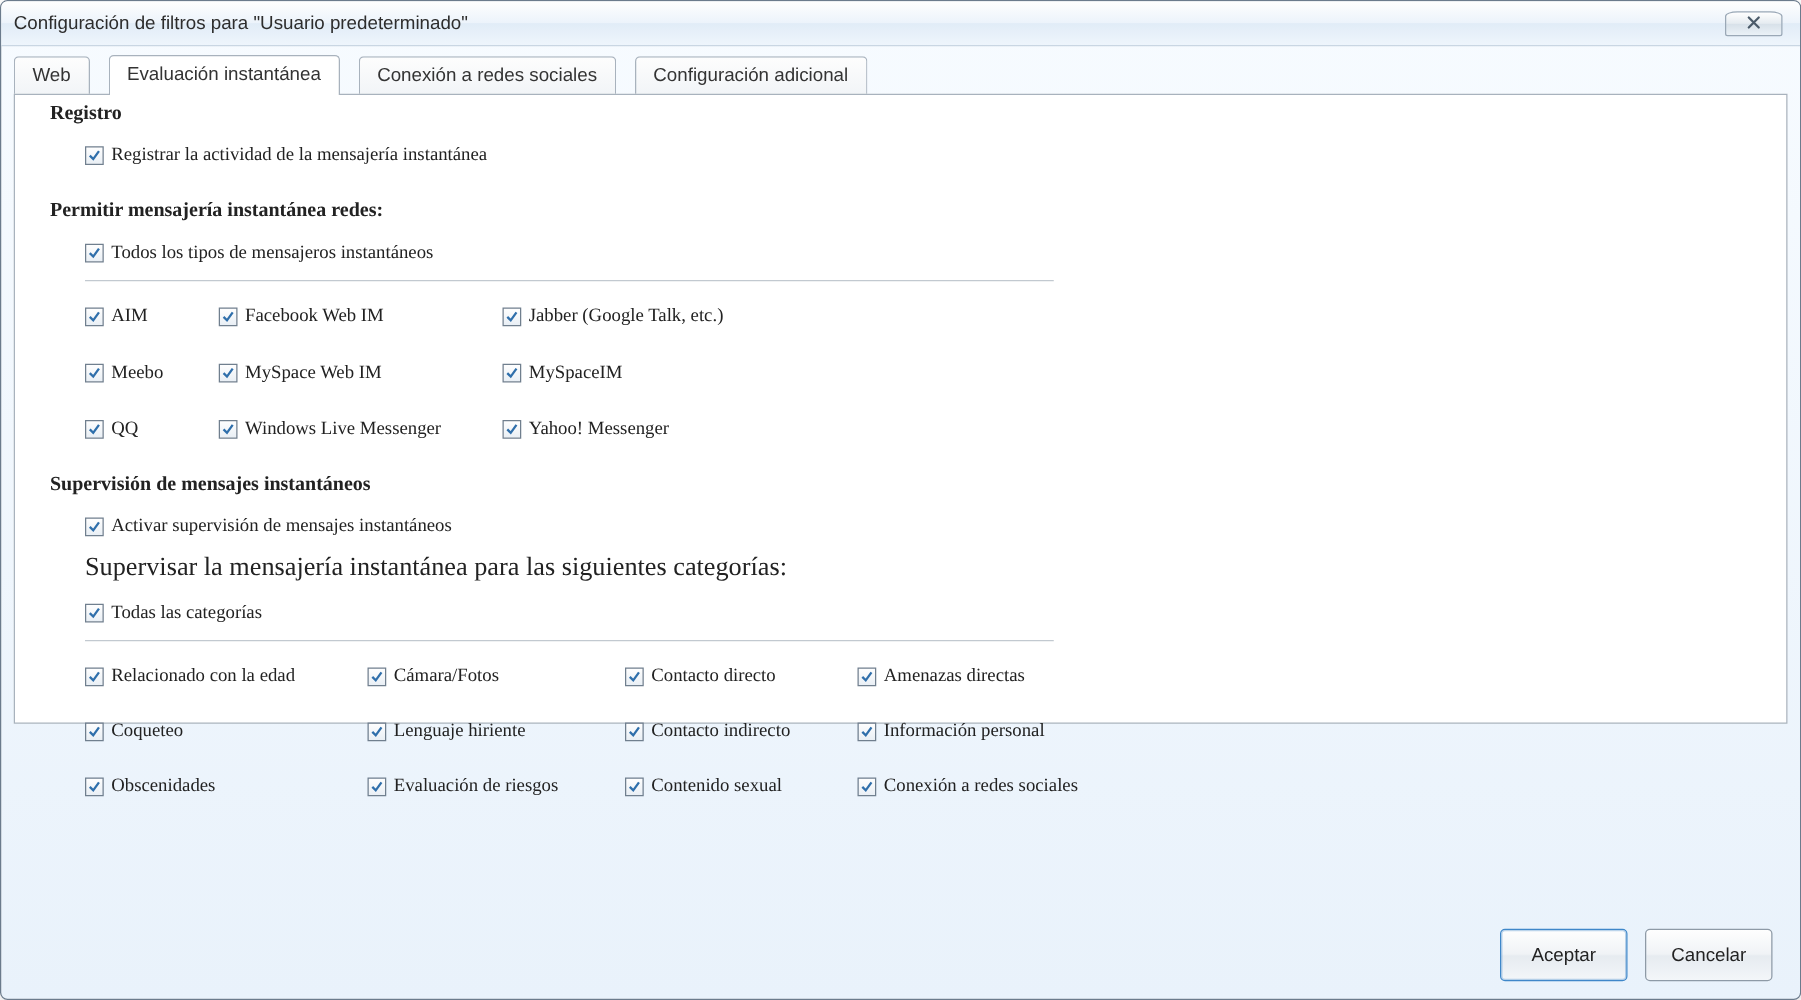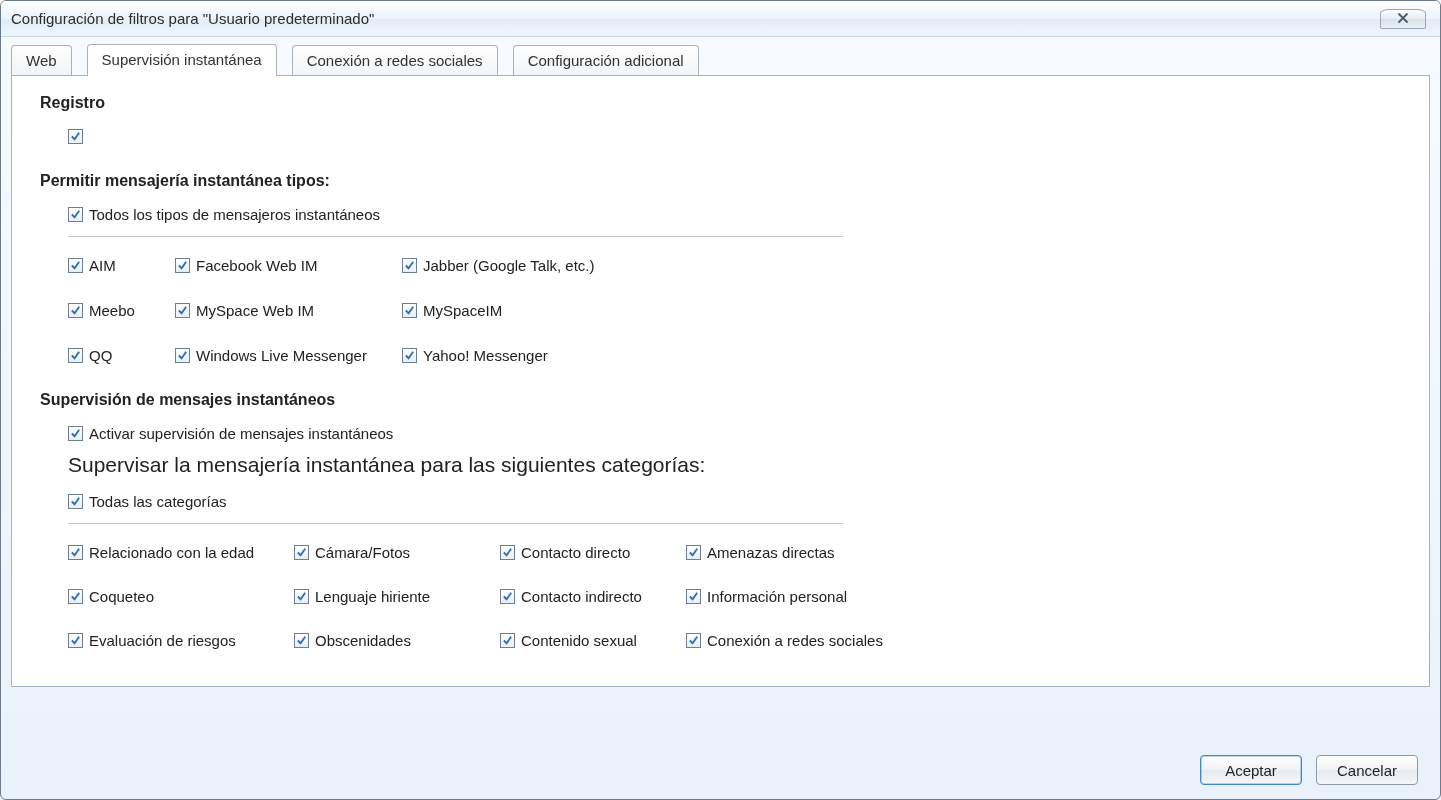"Supervisión instantánea" span { text: Supervisión -> Evaluación }
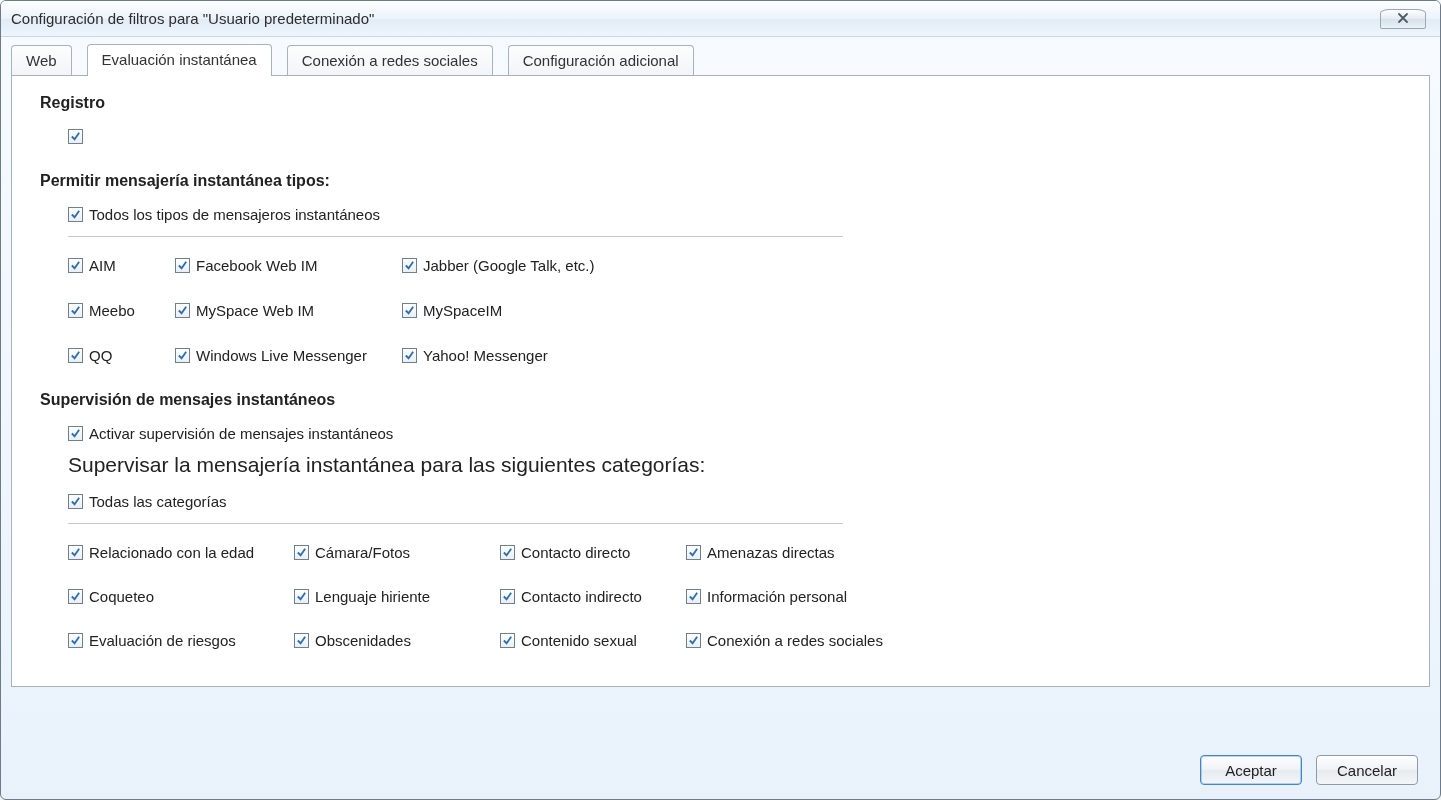"Registro" .tab-panel { font-family: none -> Liberation Serif, serif; height: 612px -> 504px; padding: 14px 28px 14px 36px -> 2px 28px 14px 36px }
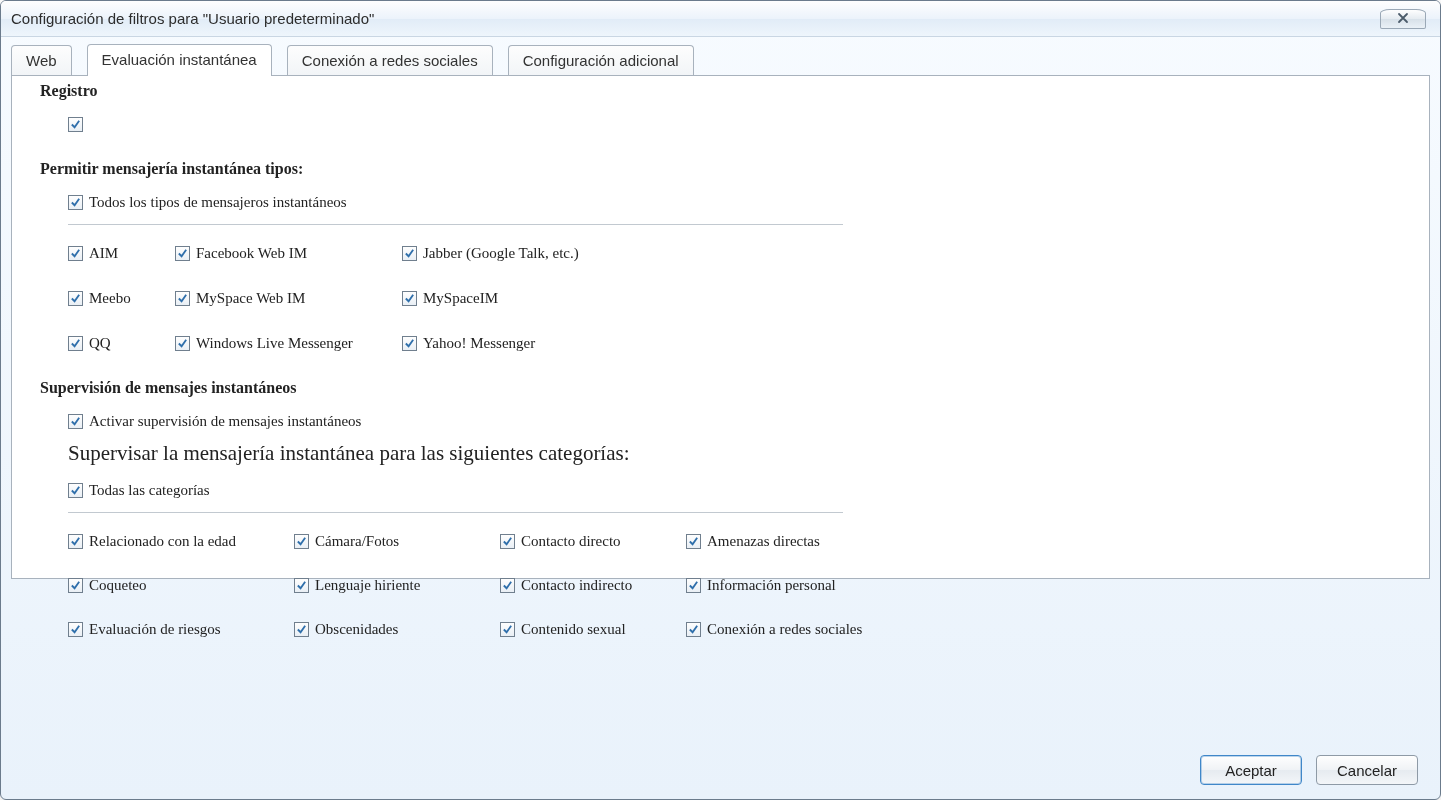"Registrar la actividad de la" span { html: none -> <span>Registrar la actividad de la mensajería instantánea</span> }
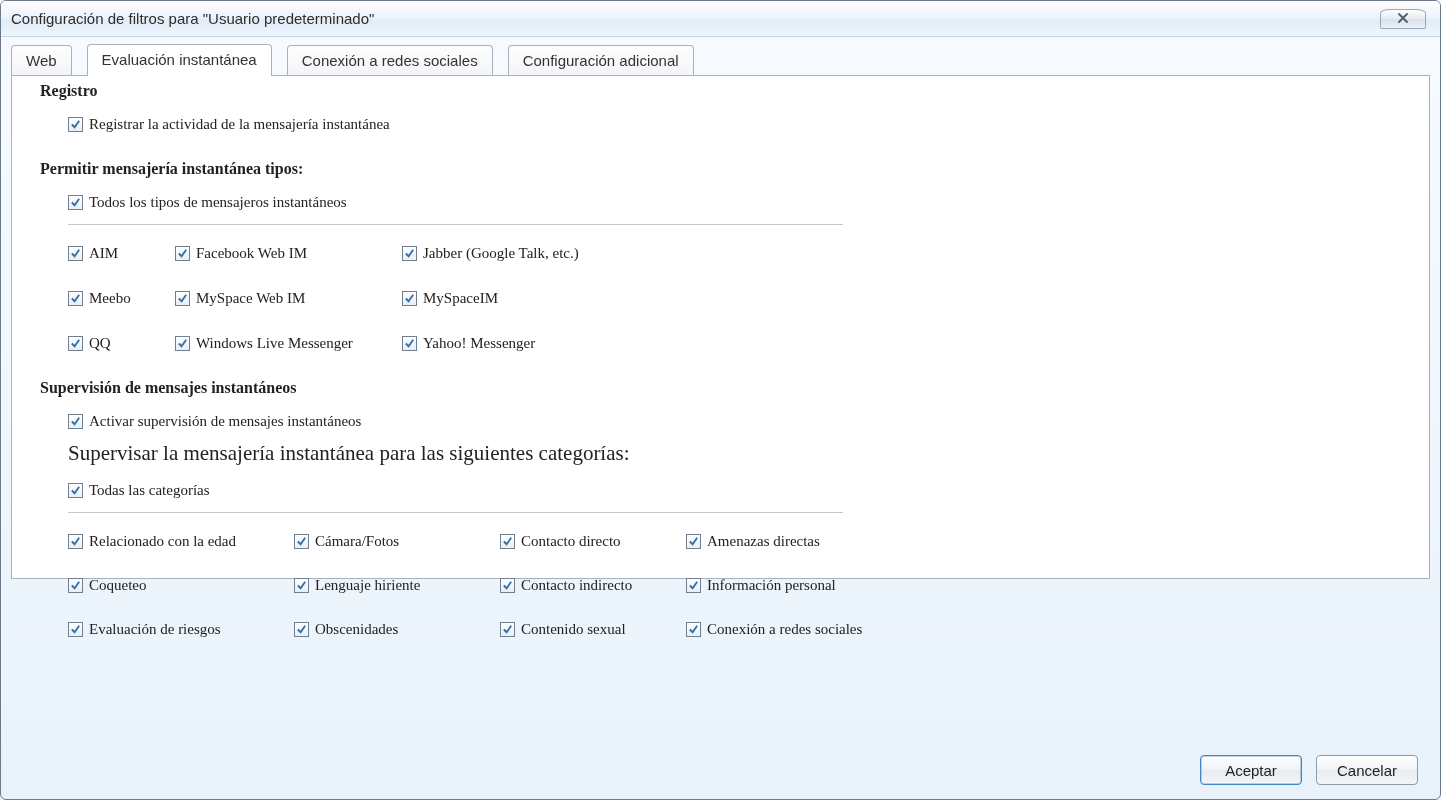"Permitir mensajería instantánea tipos:" div.section-title { text: tipos -> redes }
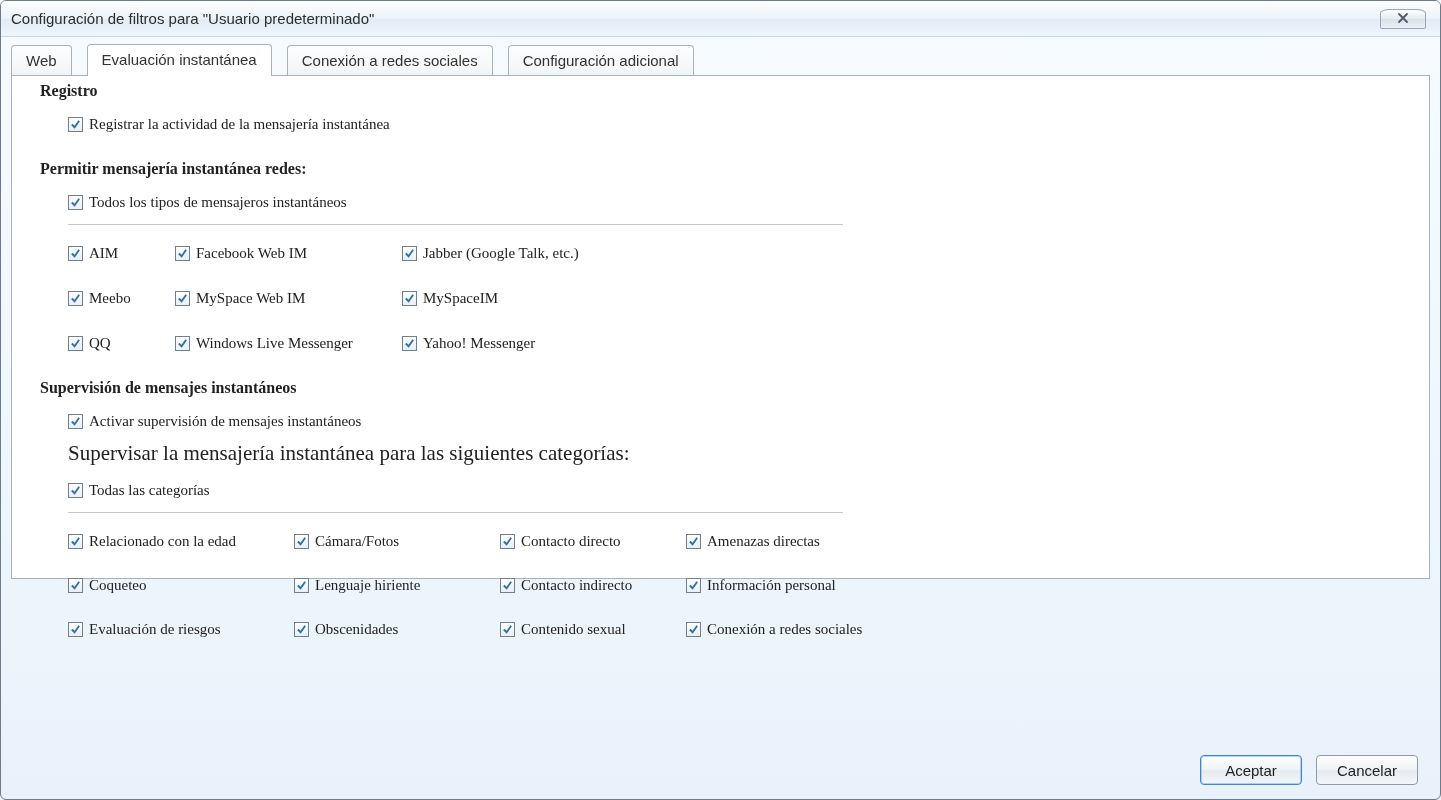"Evaluación de riesgos" div.check-row { order: before "Obscenidades" -> after "Obscenidades" }
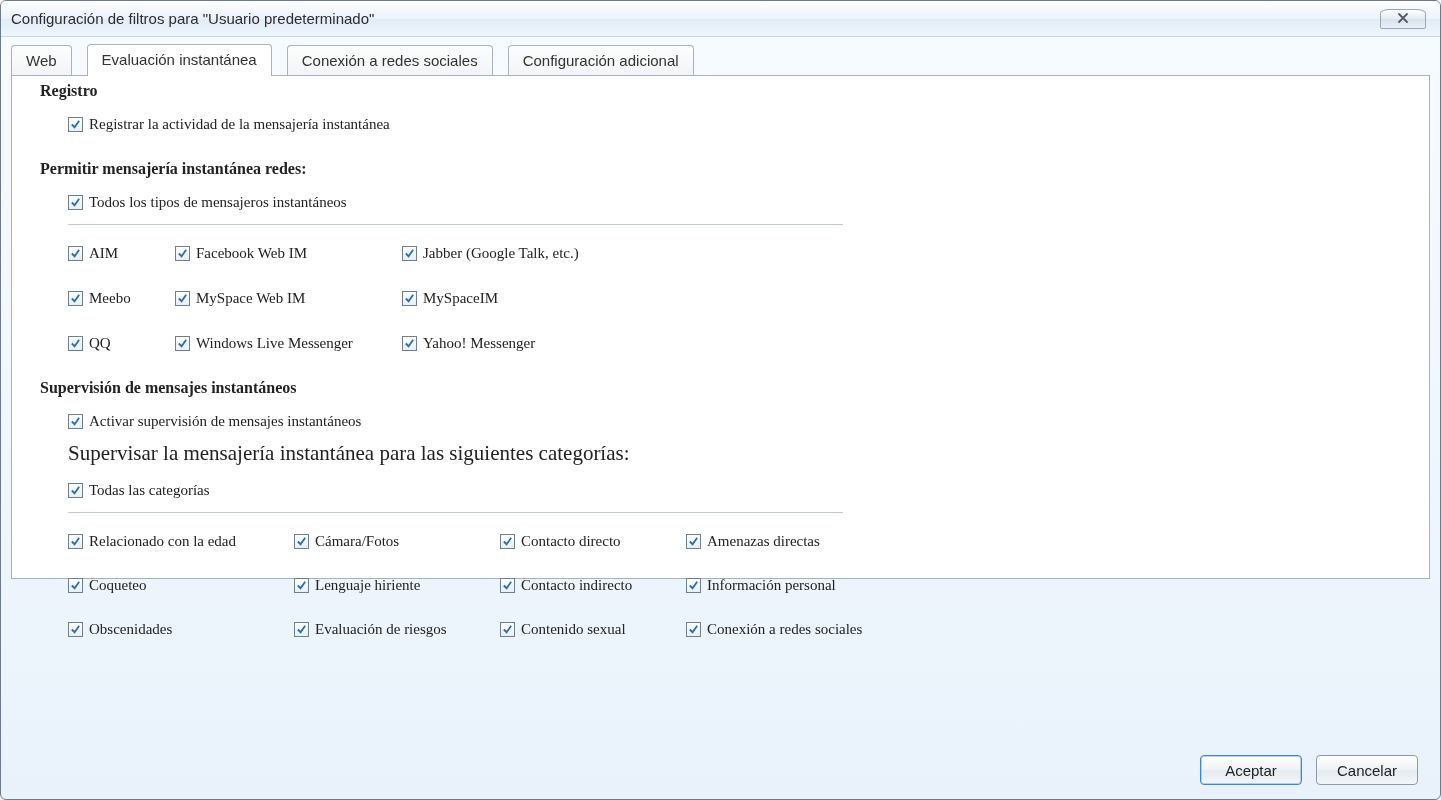"Aceptar" .btn { height: 30px -> 42px }
